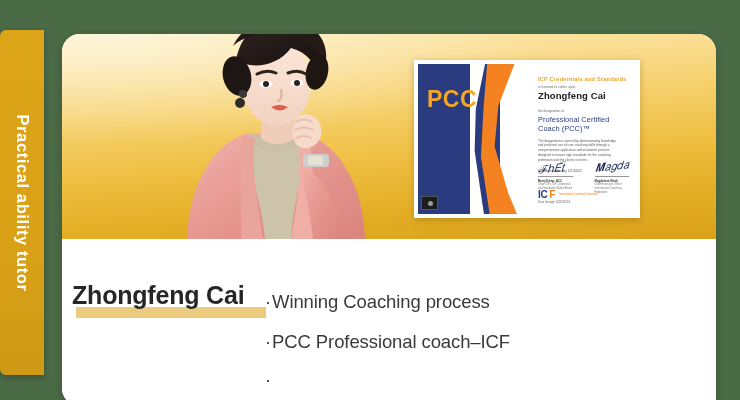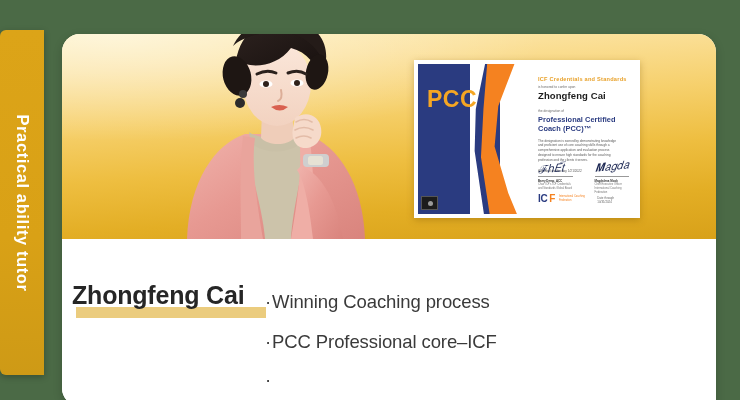"Professional Certified Coach (PCC)™" .c-title { font-weight: 700 -> 400 }
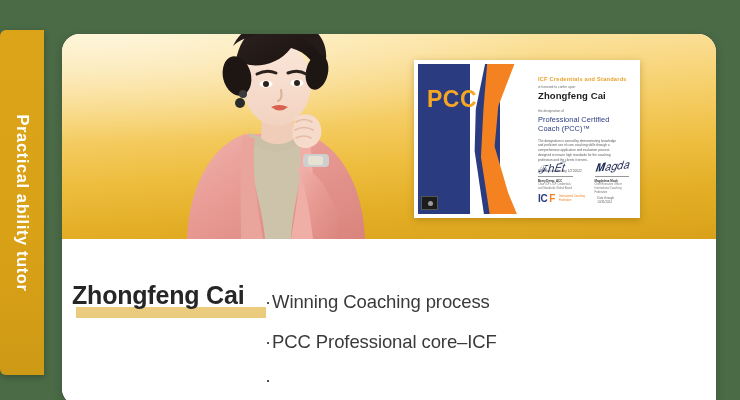"IC" #cert-foot { align-items: flex-end -> flex-start; flex-direction: none -> column }
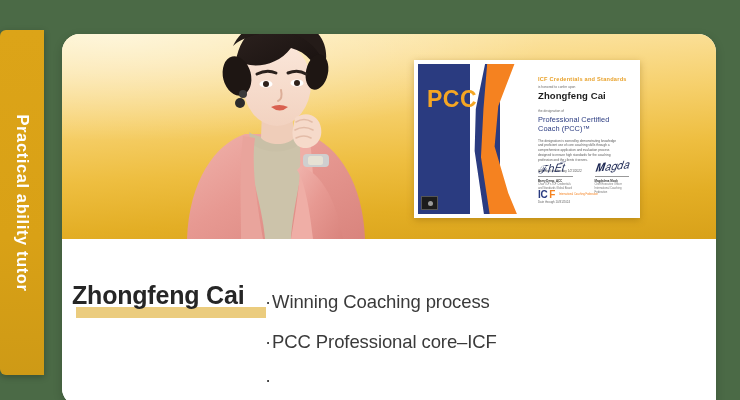"PCC Professional core–ICF" span { text: core -> coach }
